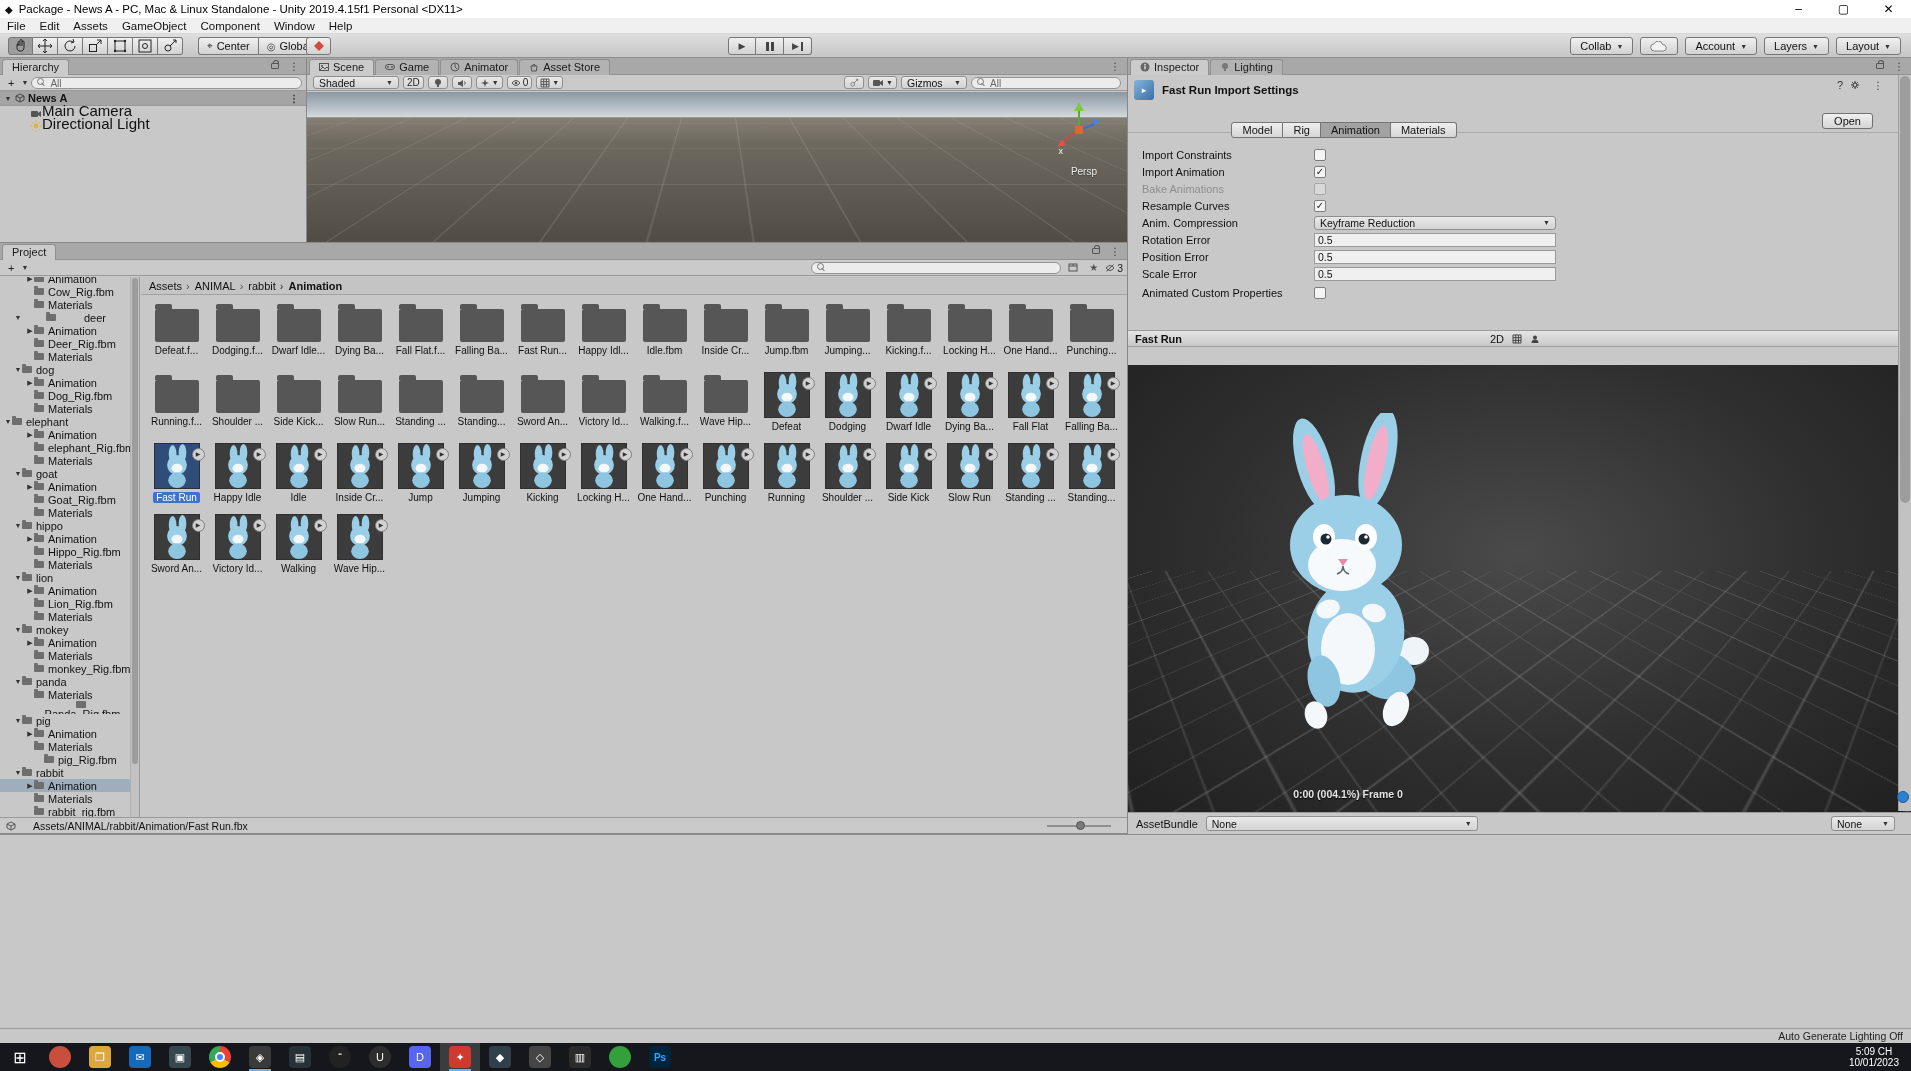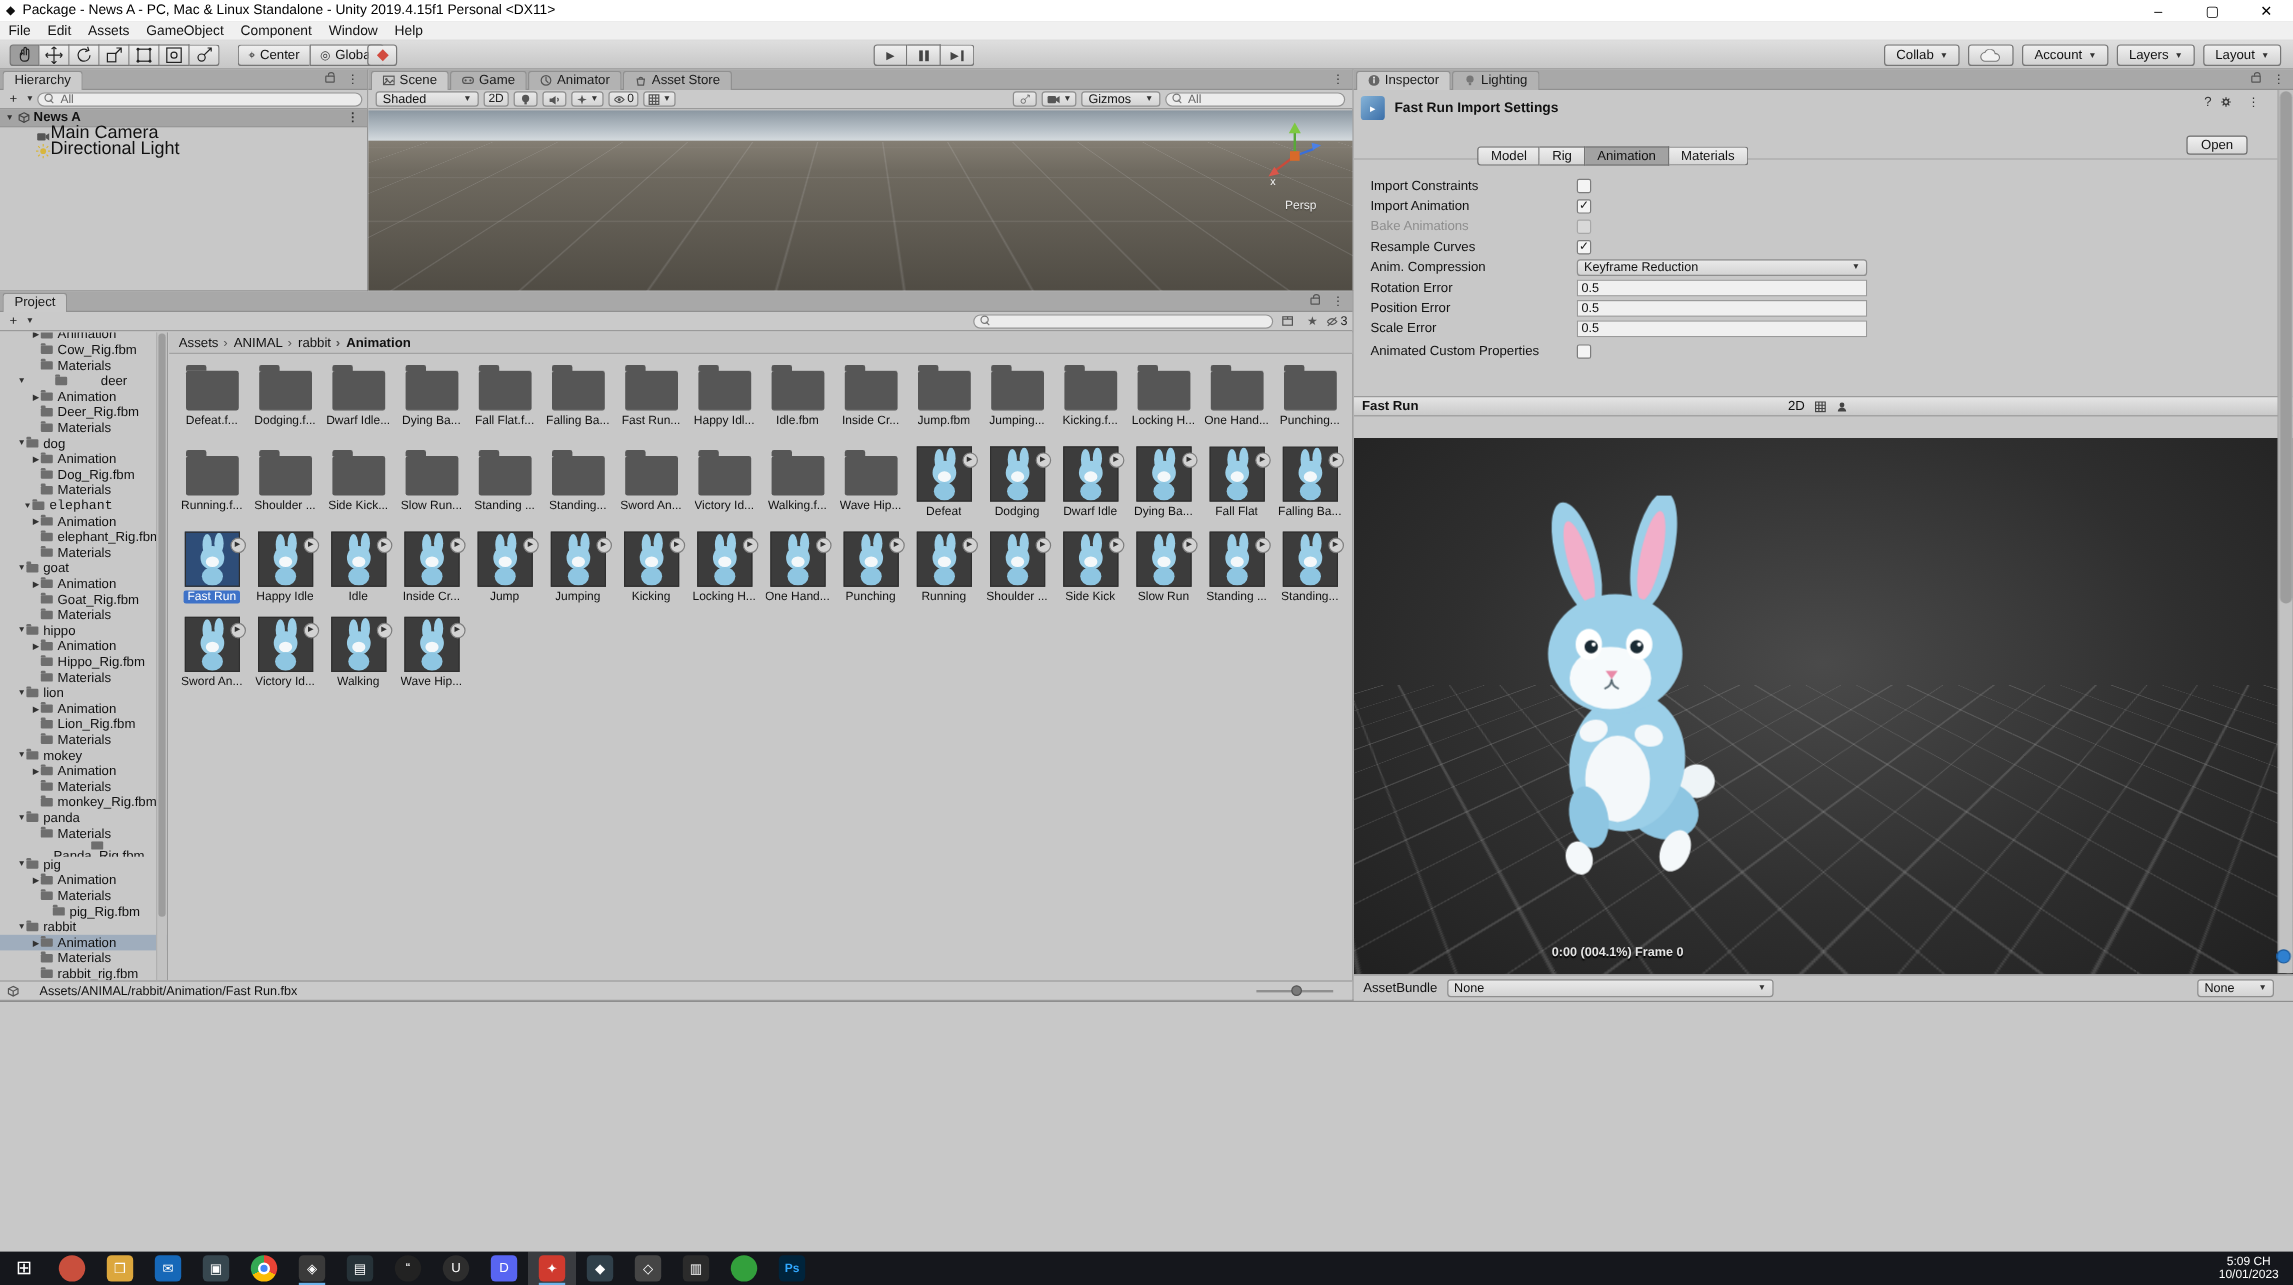"elephant" div.tree-row { font-family: Liberation Mono, monospace -> none; padding-left: 19px -> 4px }
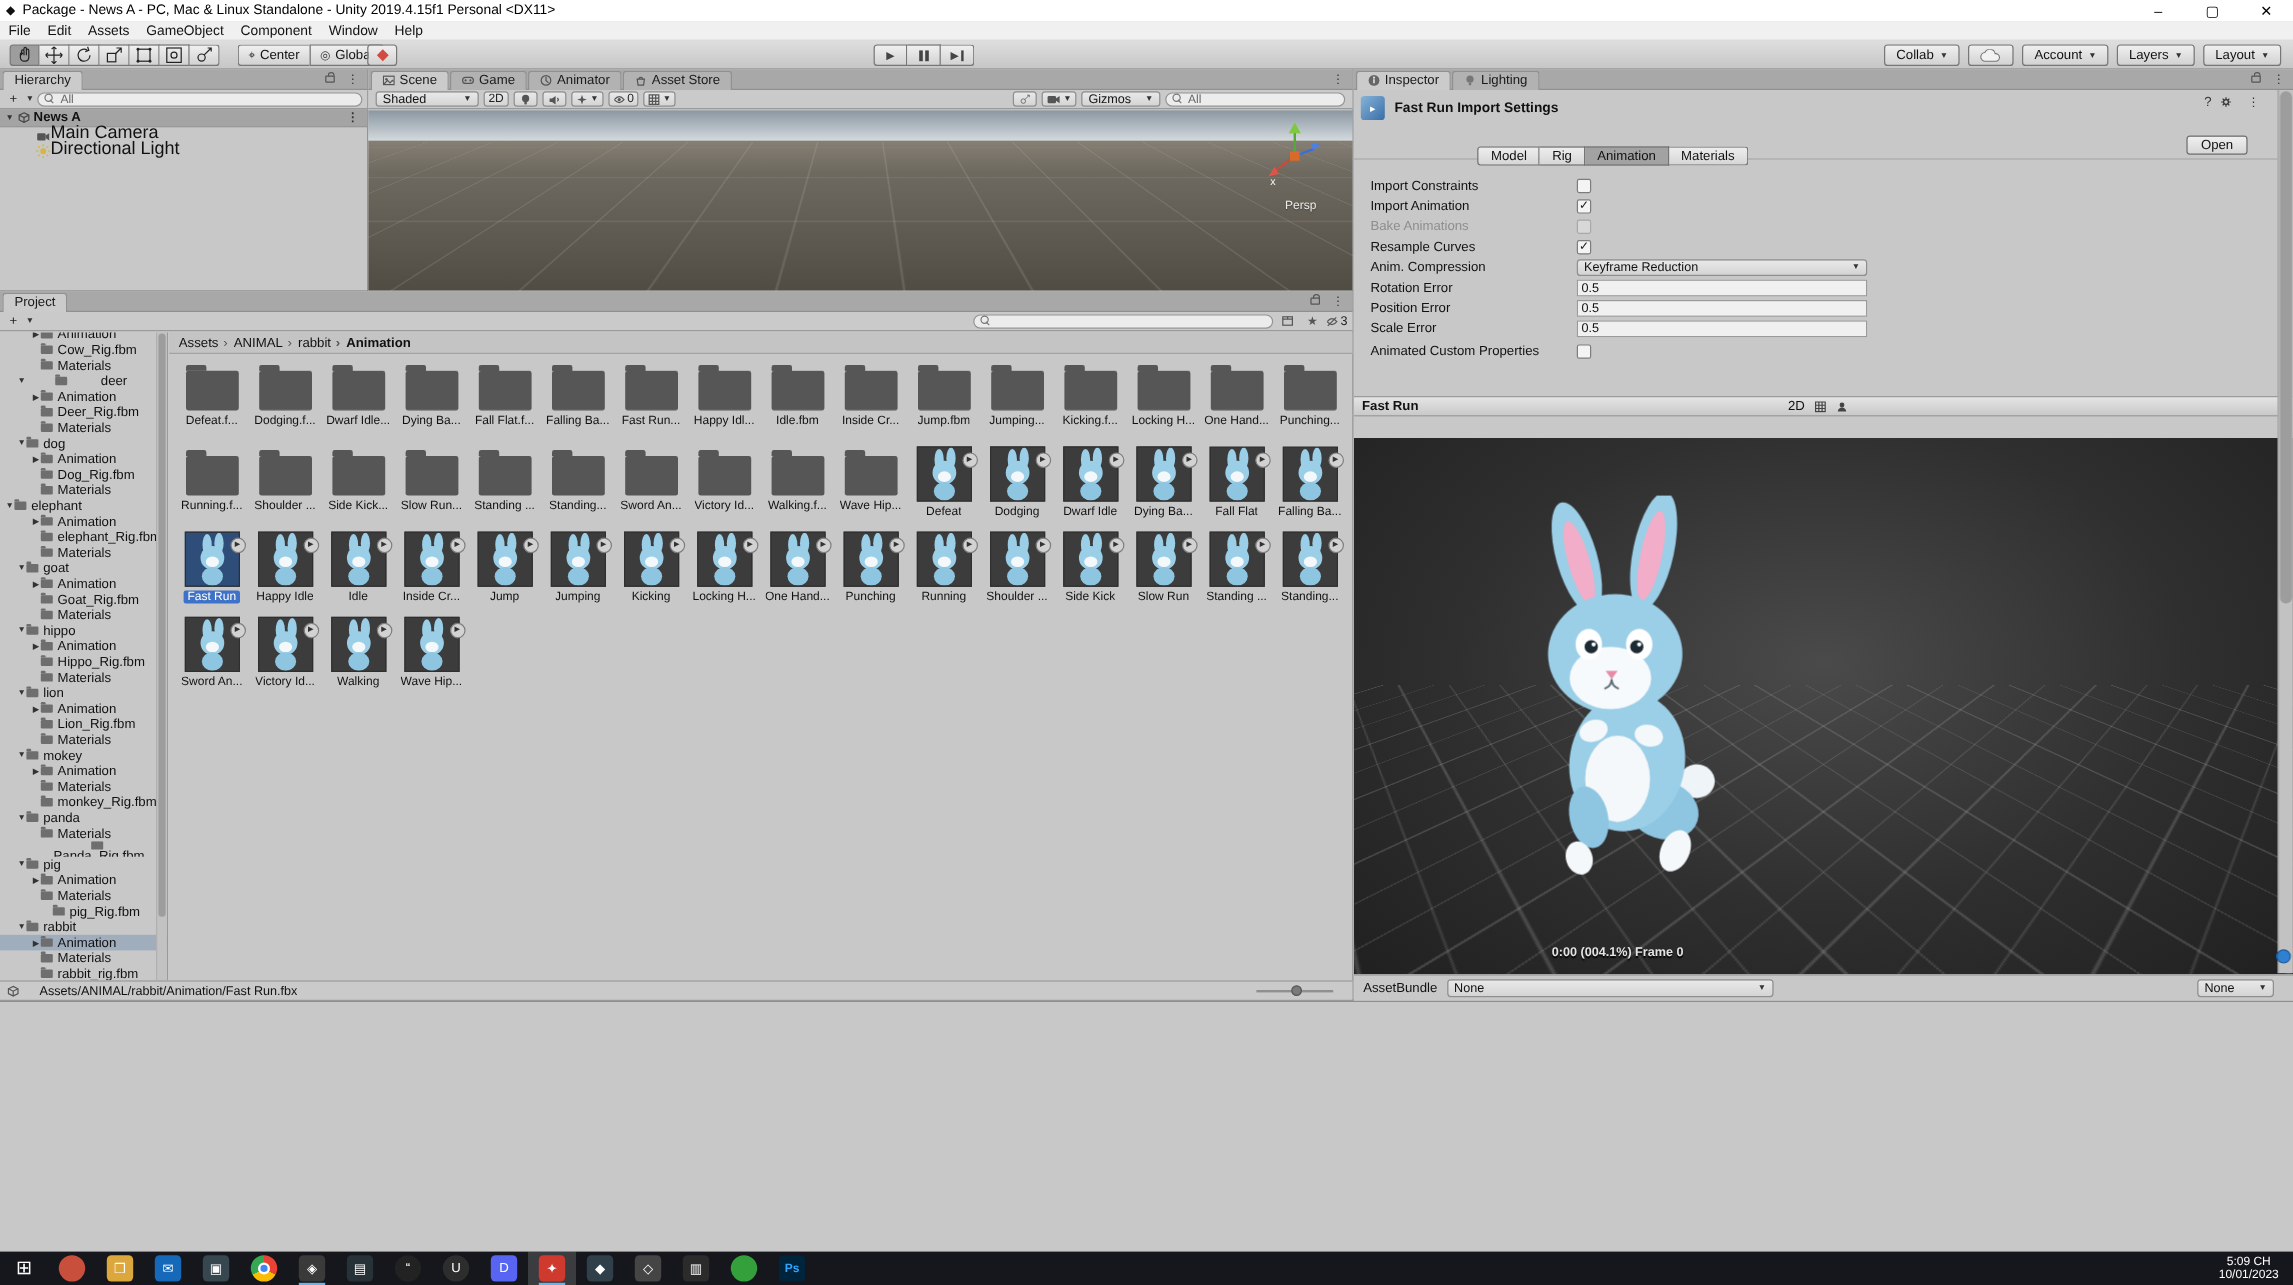"Auto Generate Lighting Off" div.statusbar { html: none -> <div> <span>Auto Generate Lighting Off</span> </div> }
